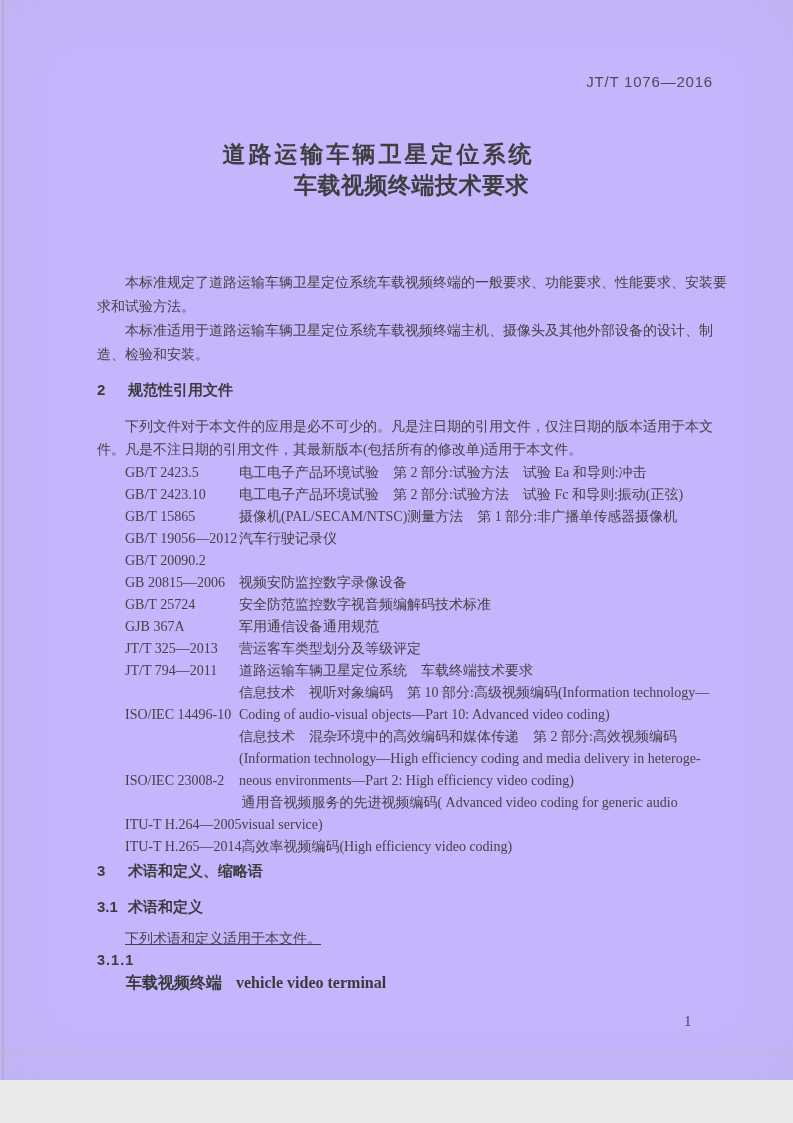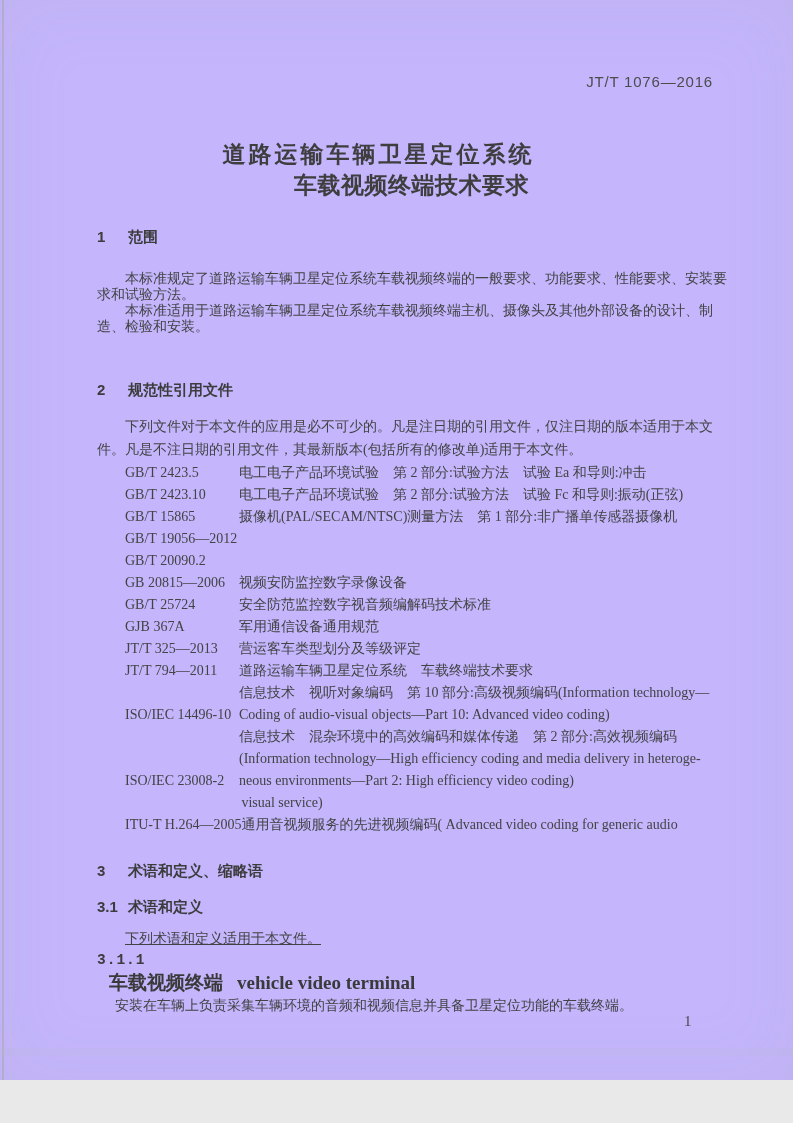"1 范围" div.heading { html: <div> <span>1</span><span>范围</span> </div> -> none }
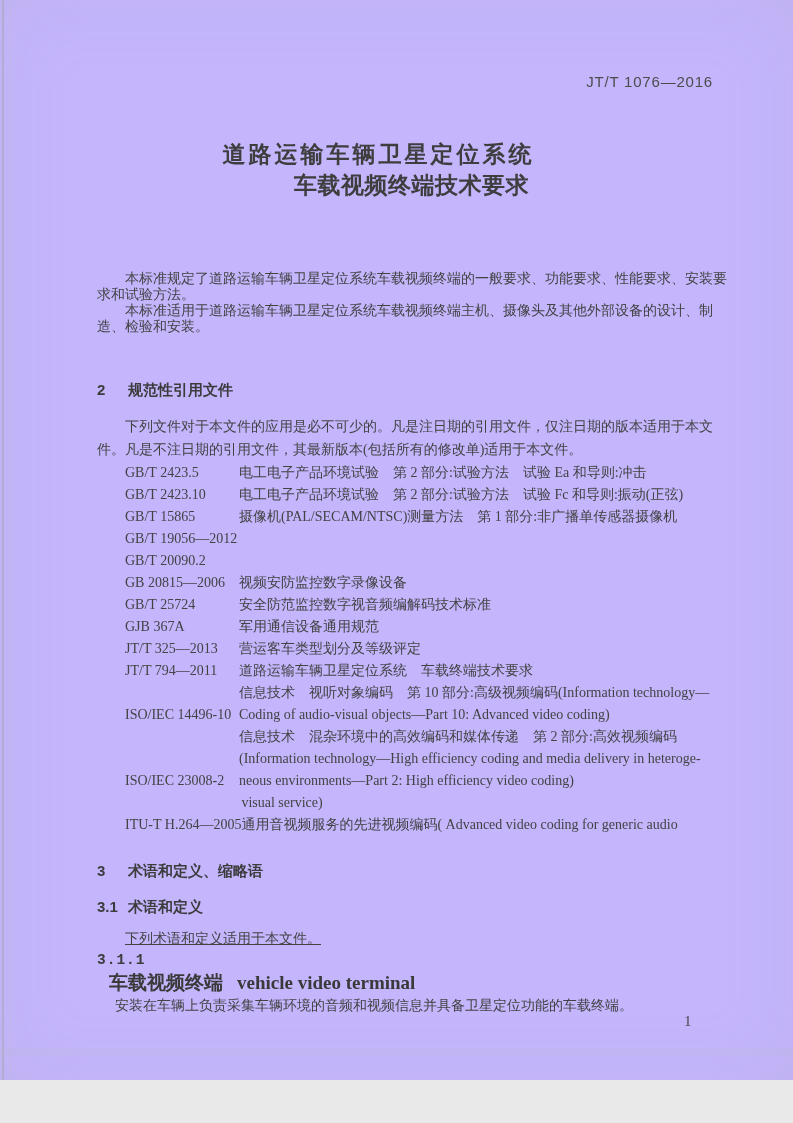"本标准规定了道路运输车辆卫星定位系统车载视频终端的一般要求、功能要求、性能要求、" .body-block { line-height: 16px -> 24px }
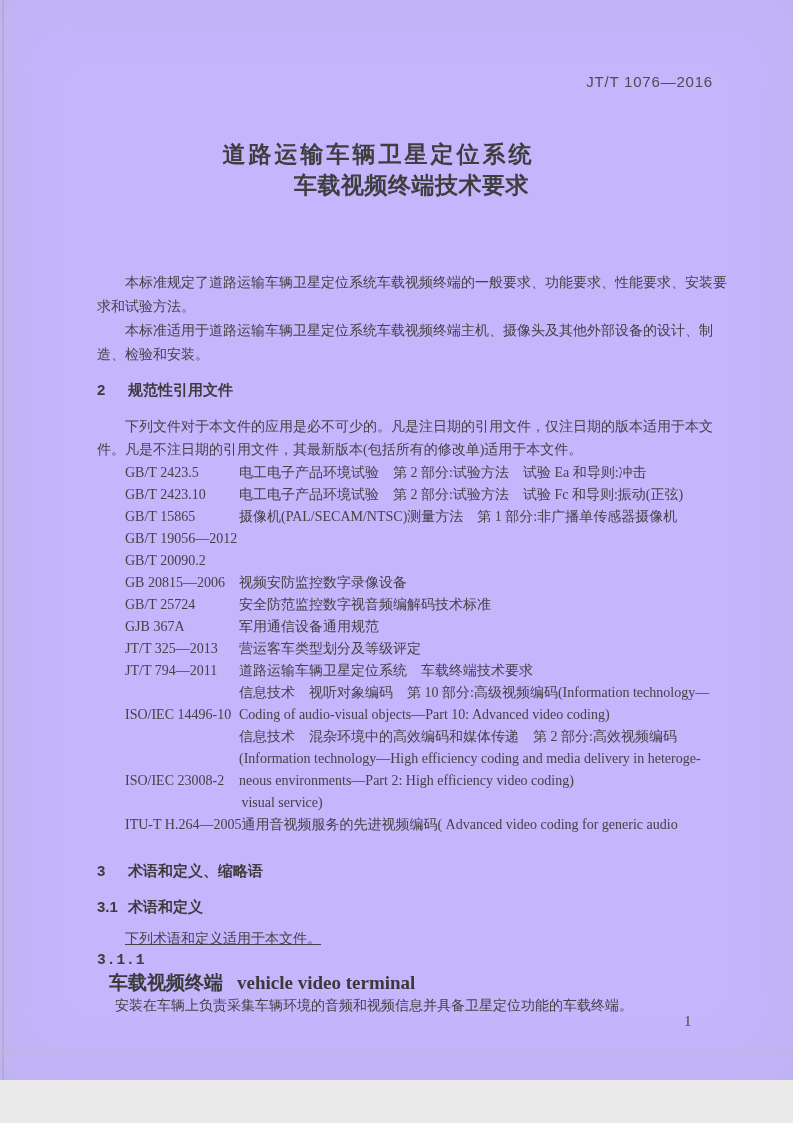"汽车行驶记录仪" span.ref-desc { html: none -> <span> <div>汽车行驶记录仪</div> </span> }
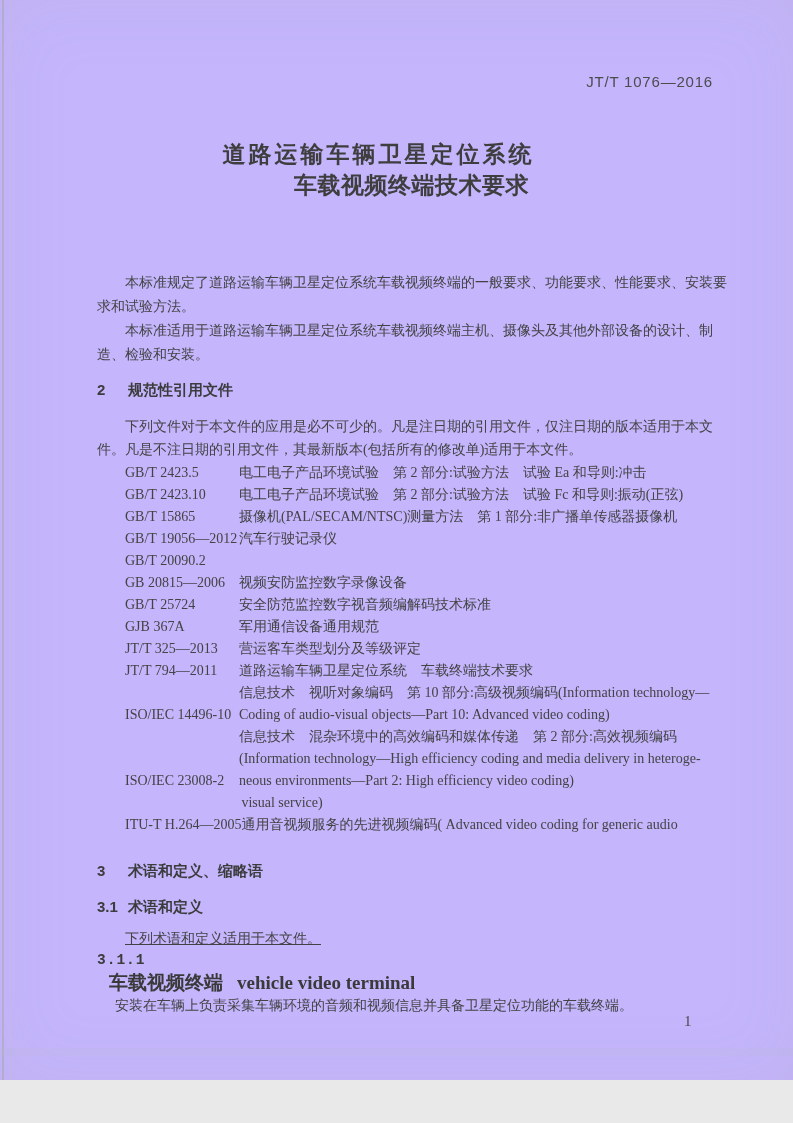"visual service)" div { order: before "通用音视频服务的先进视频编码( Advanced video coding" -> after "通用音视频服务的先进视频编码( Advanced video coding" }
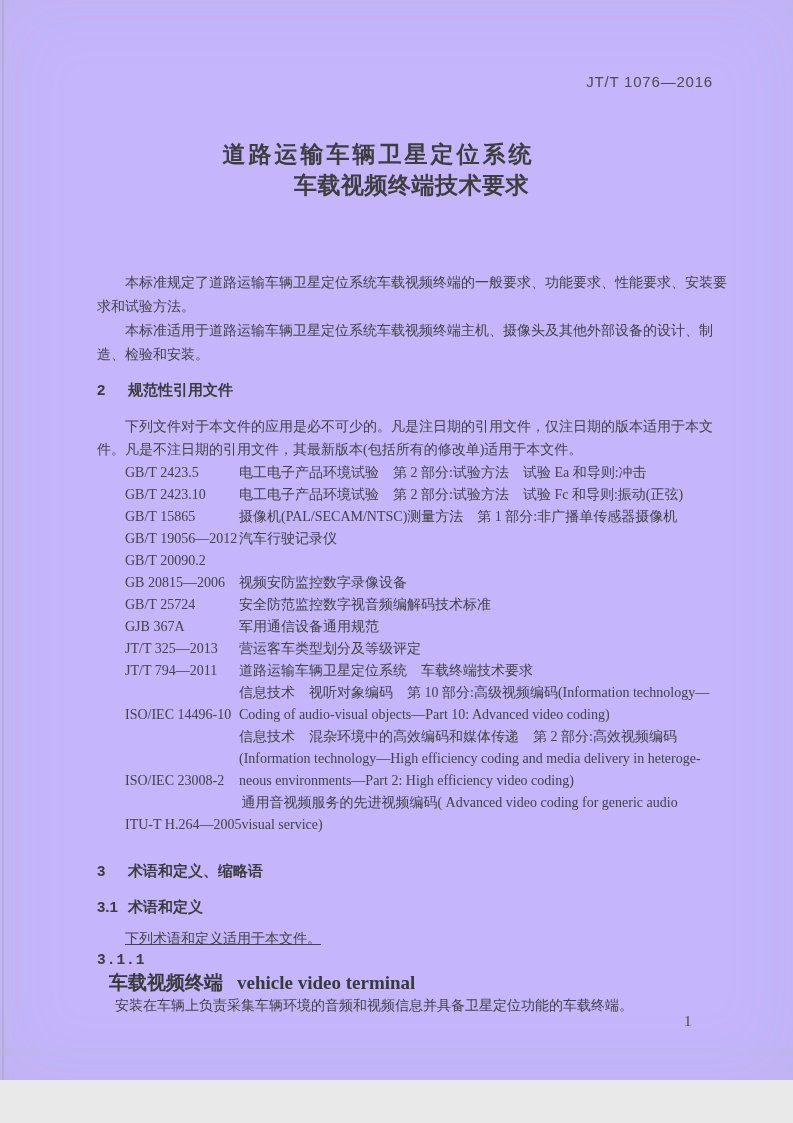"ITU-T H.265—2014" div.ref-row { html: none -> <div> <span>ITU-T H.265—2014</span> <span> <div>高效率视频编码(High efficiency video coding)</div> </span> </div> }
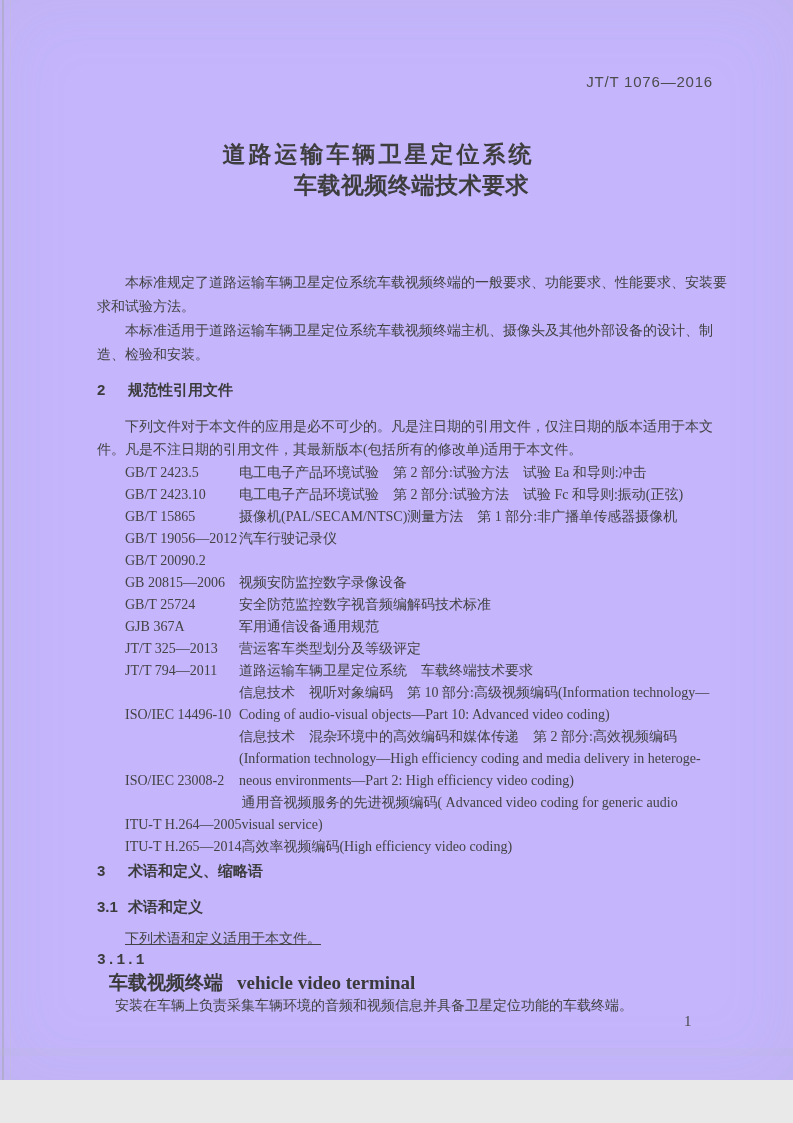"3.1.1" .term-no { font-family: Liberation Mono, monospace -> Liberation Sans, sans-serif }
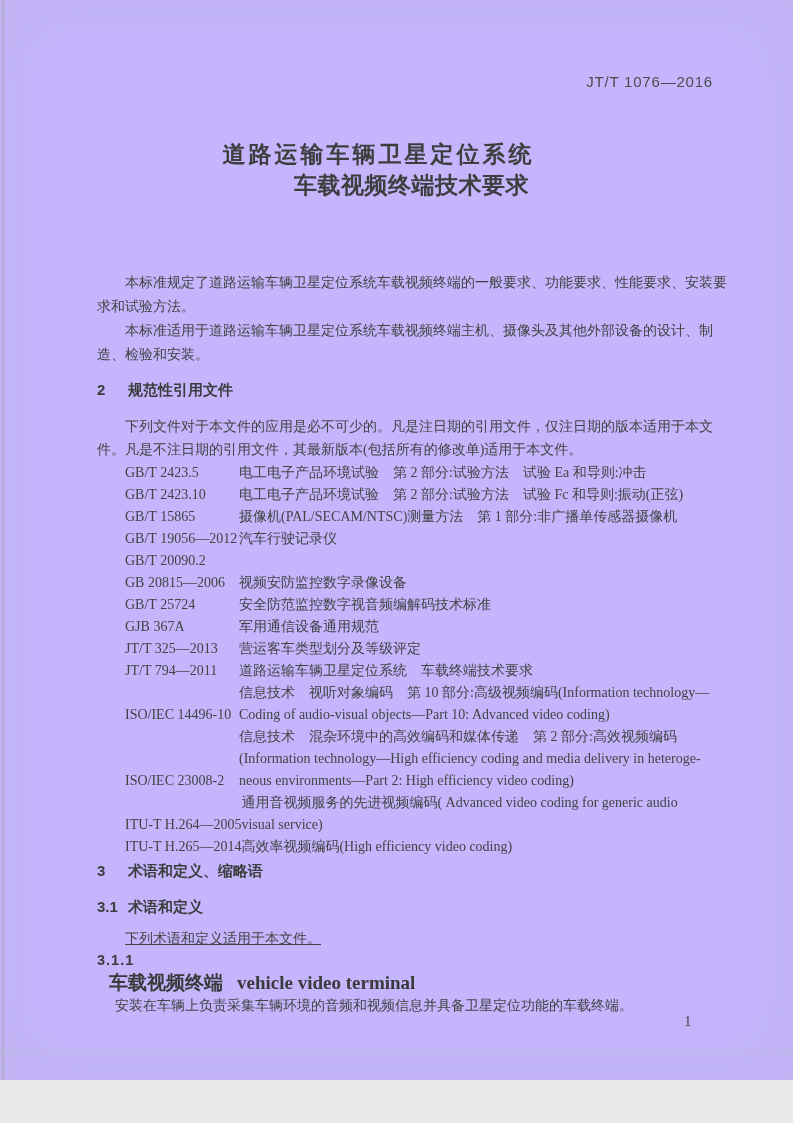"车载视频终端 vehicle video terminal" .term-line { font-size: 19px -> 16px; left: 109px -> 126px }
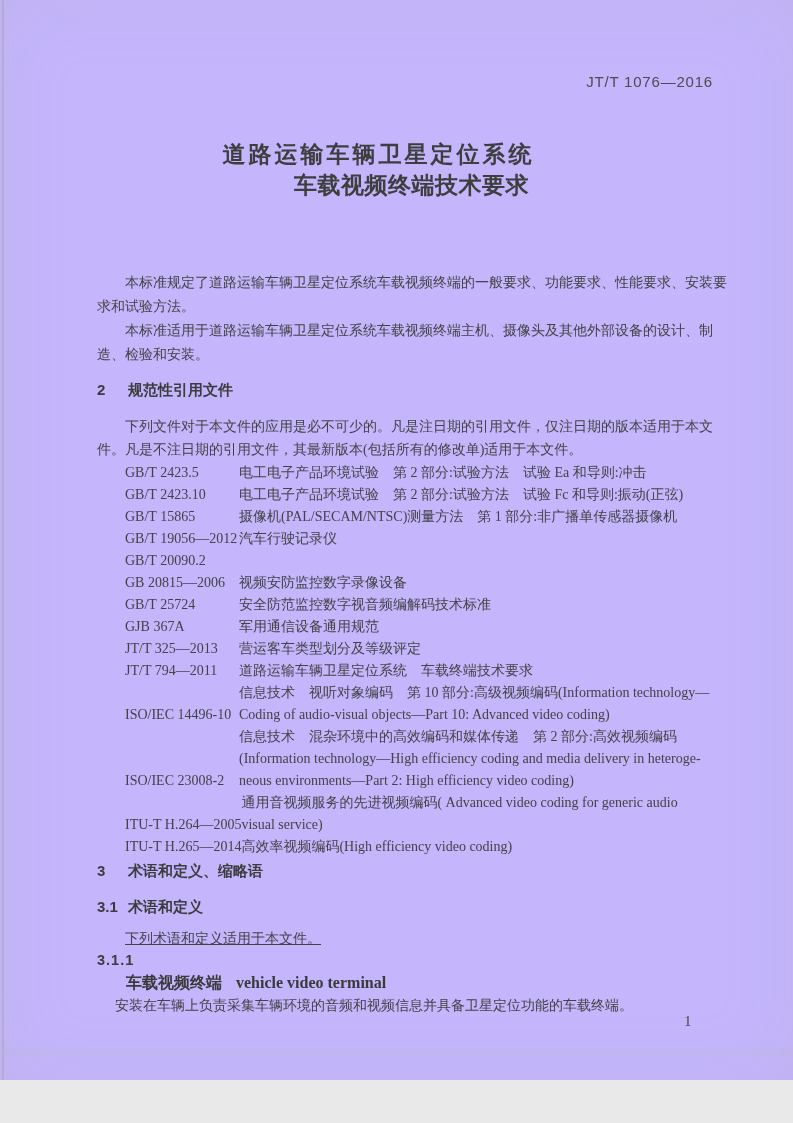"安装在车辆上负责采集车辆环境的音频和视频信息并具备卫星定位功能的车载终端。" div.term-def { html: <div>安装在车辆上负责采集车辆环境的音频和视频信息并具备卫星定位功能的车载终端。</div> -> none }
